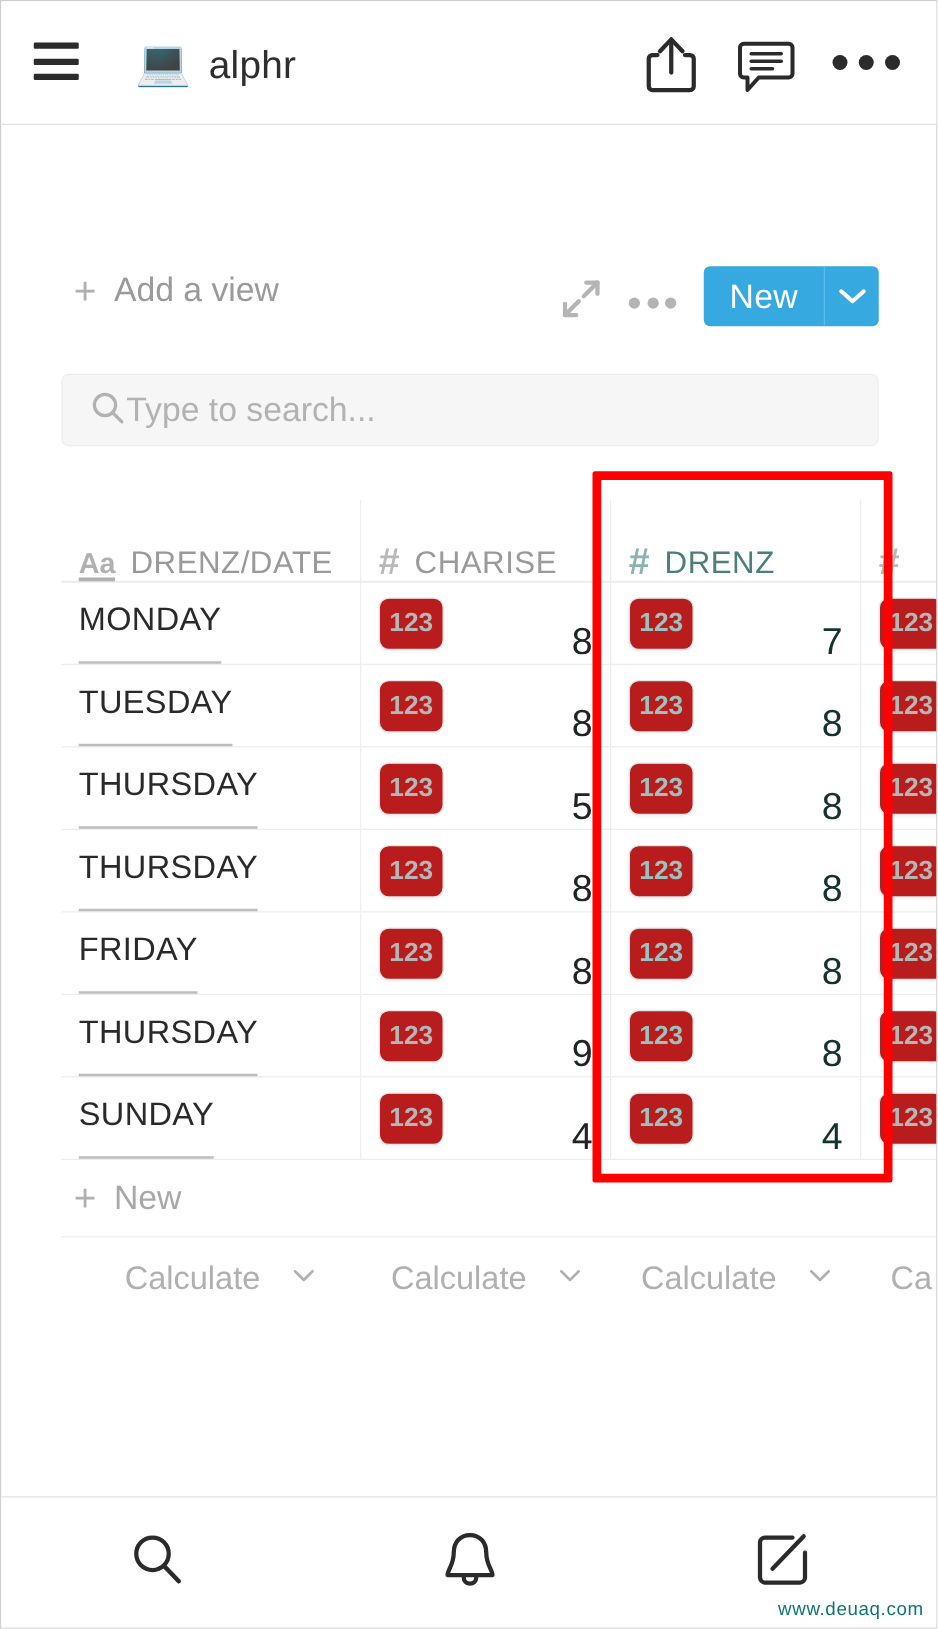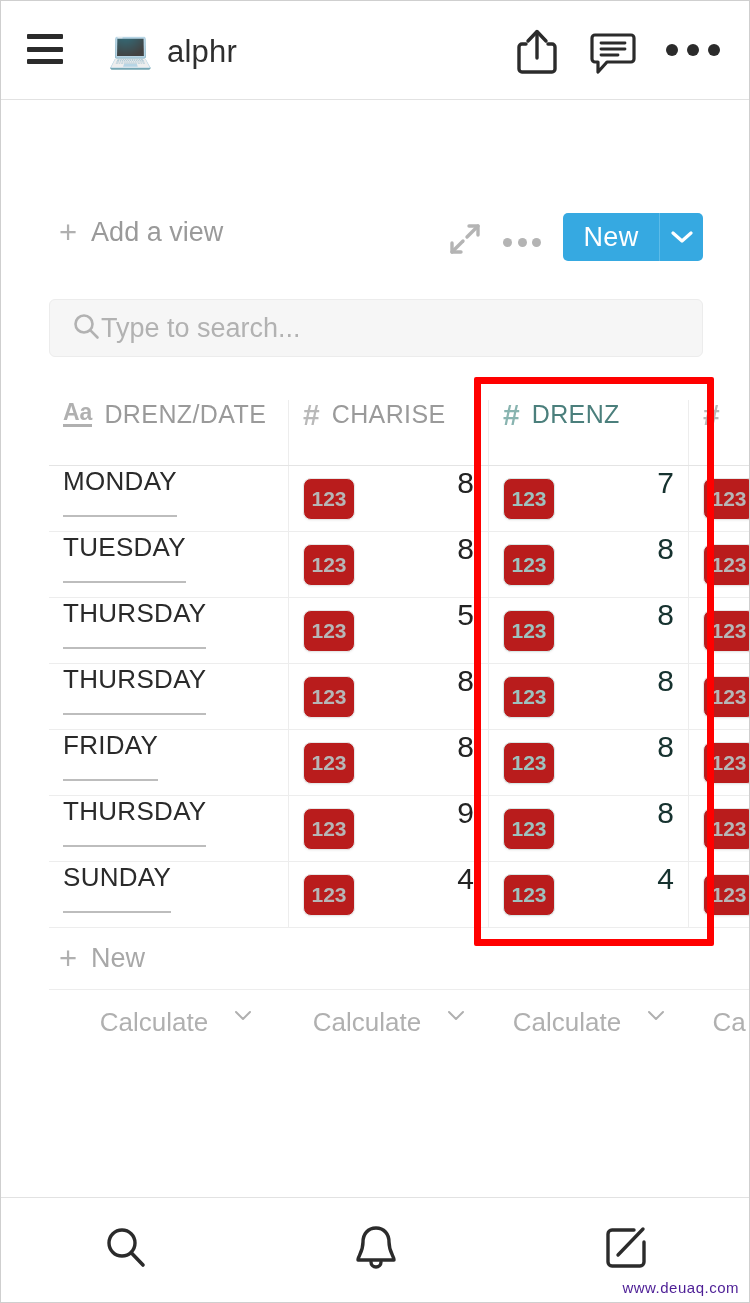"Aa" .gcell { align-items: flex-start -> flex-end }
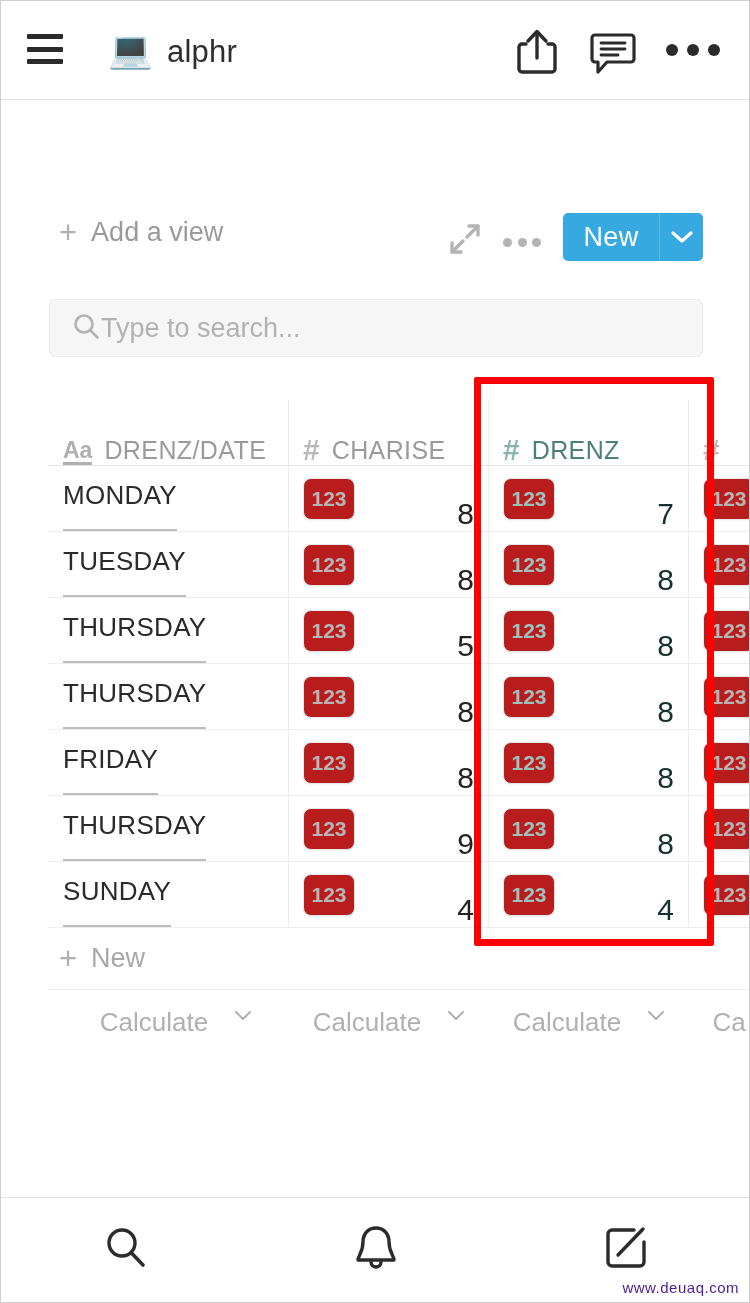"Calculate" .calccell { align-items: none -> center }
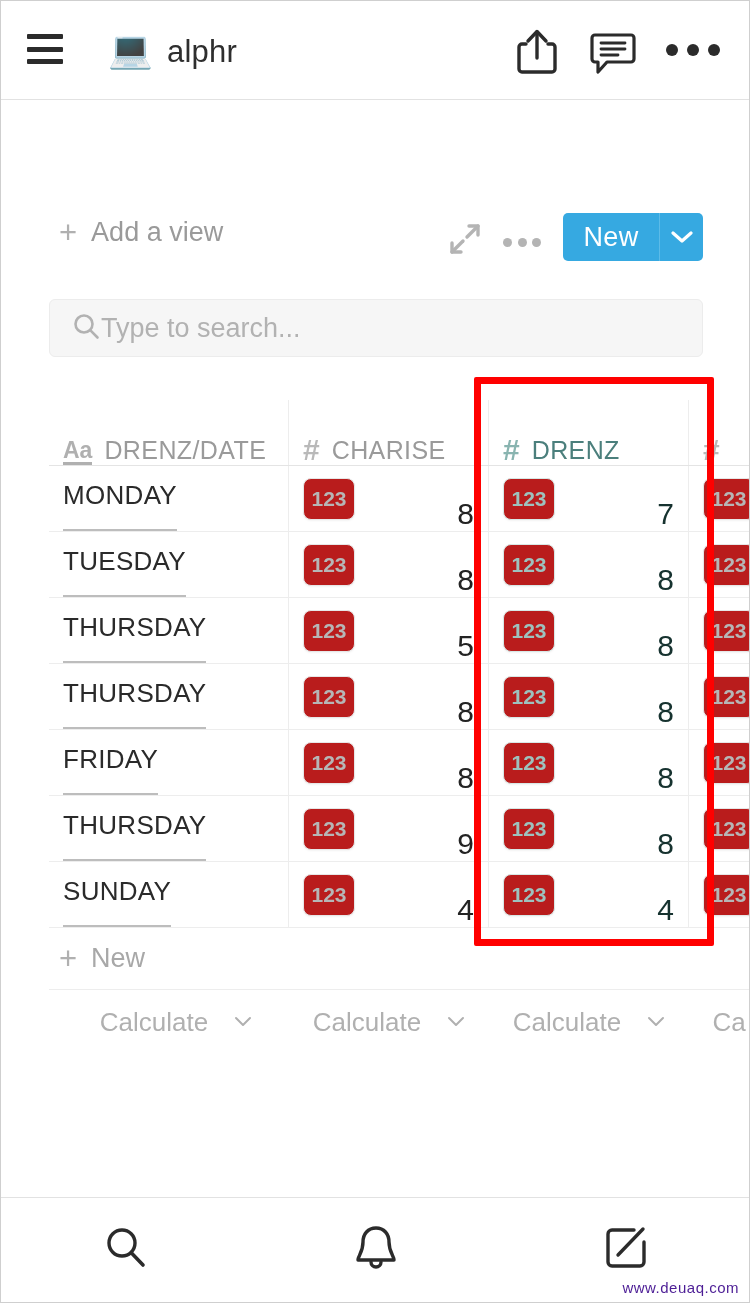"www.deuaq.com" .watermark { color: #4c1d95 -> #0f766e }
